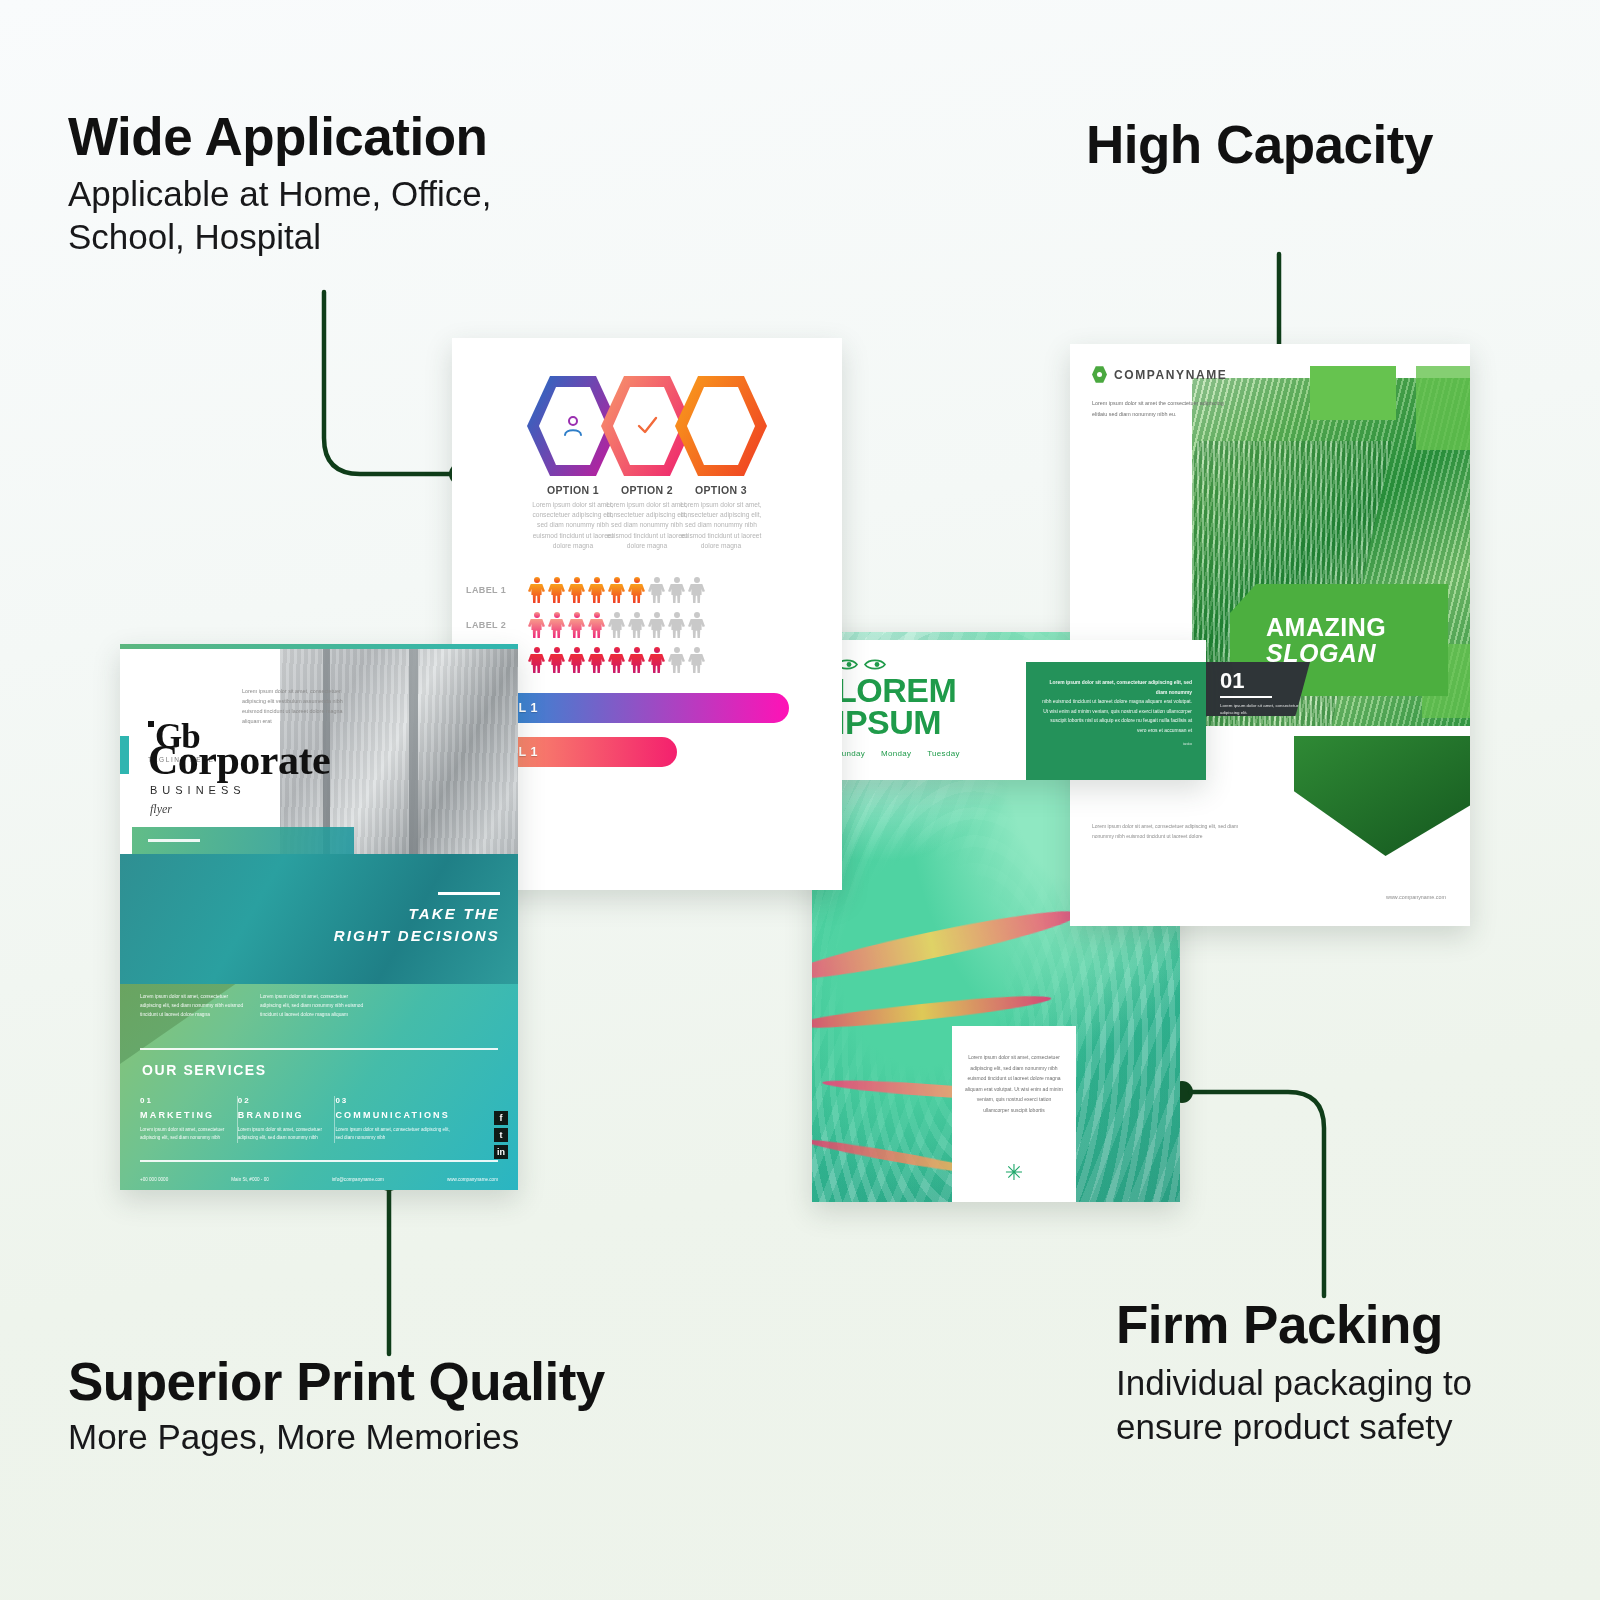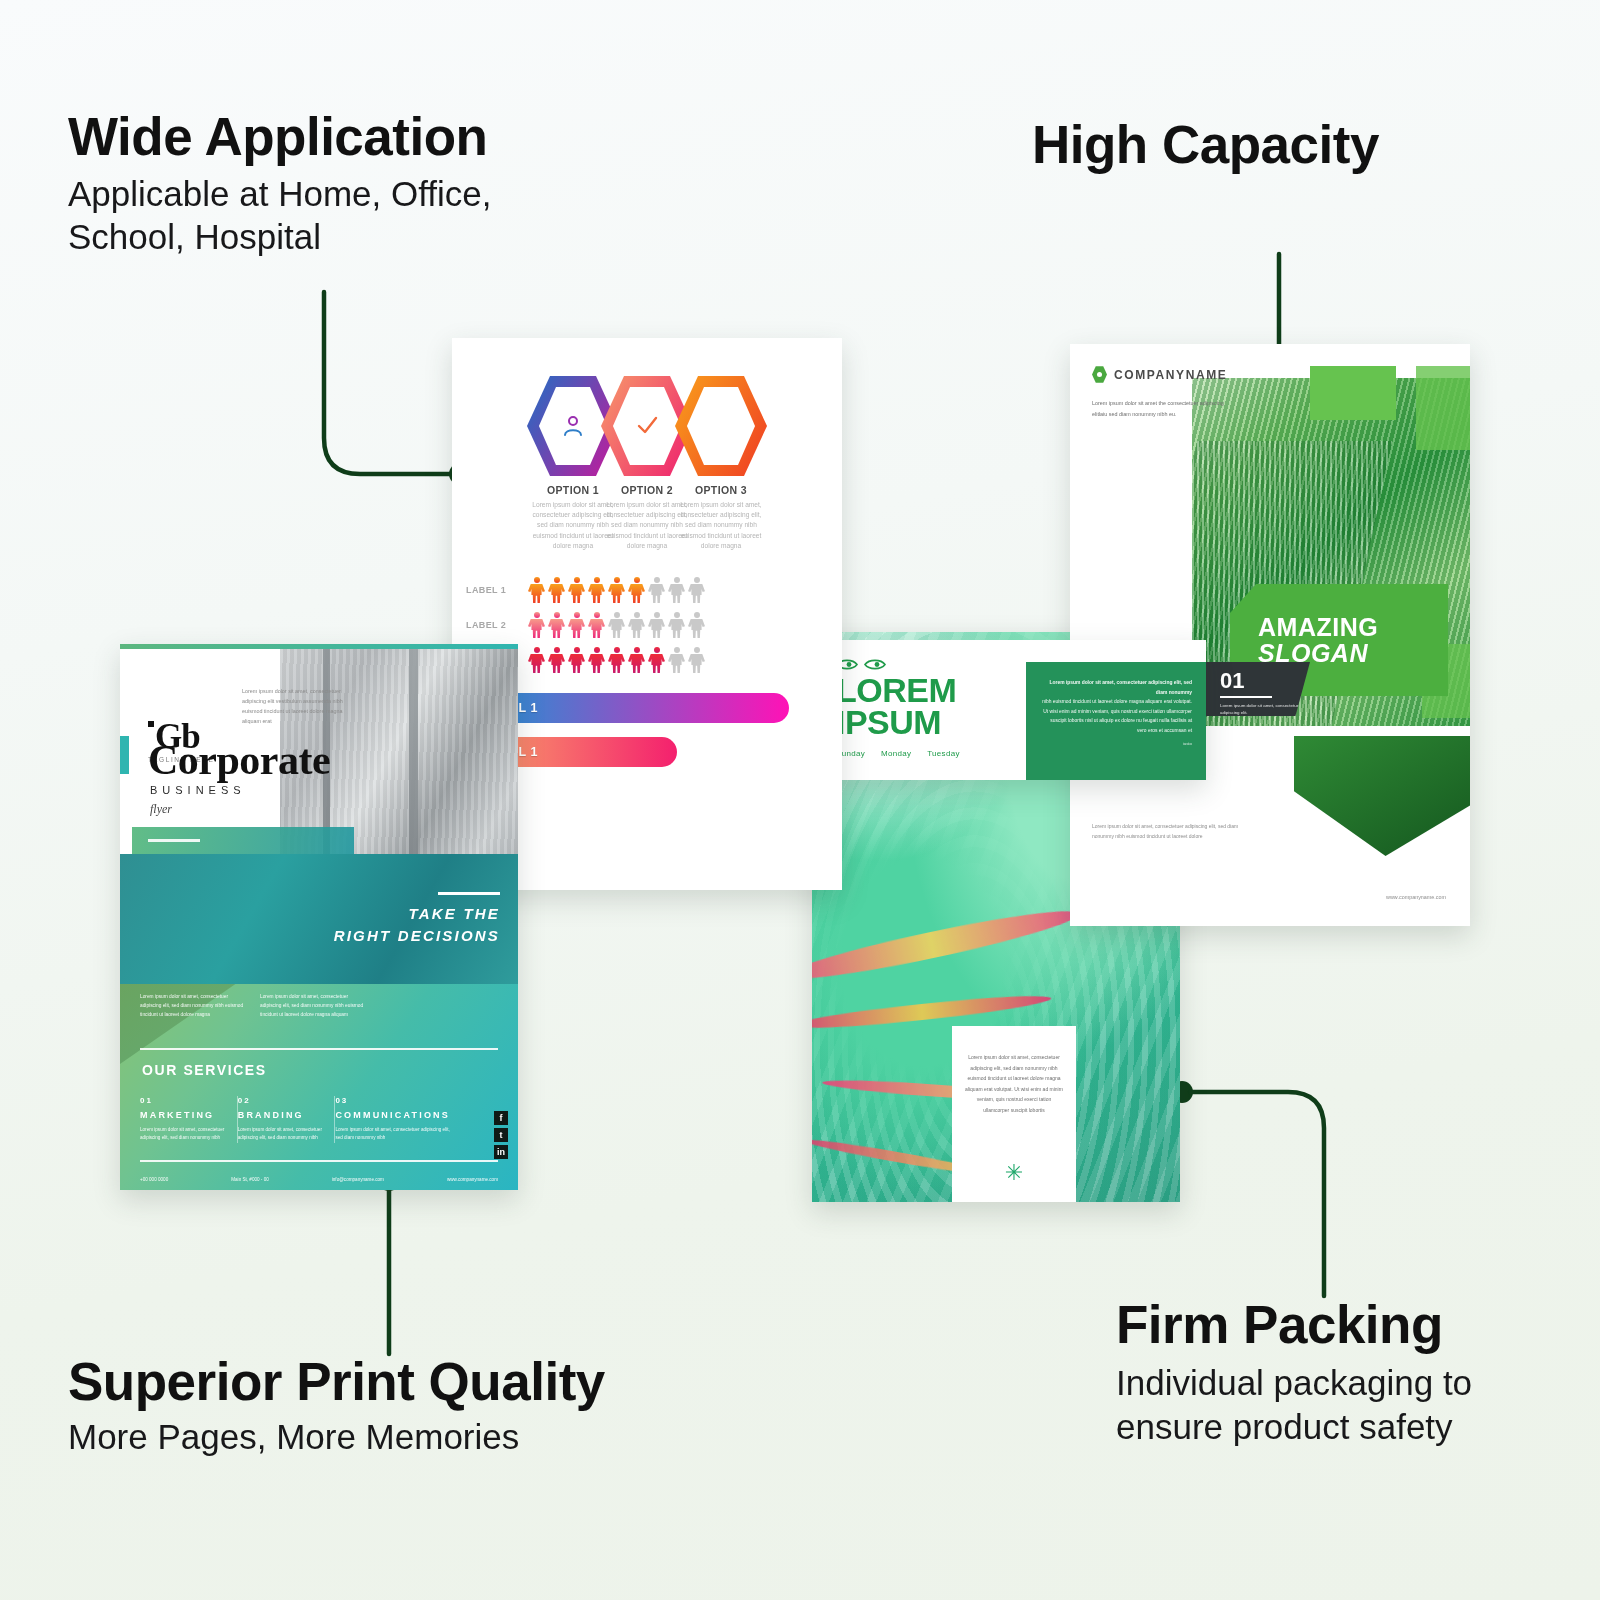"High Capacity" #feat-cap { left: 1032px -> 1086px }
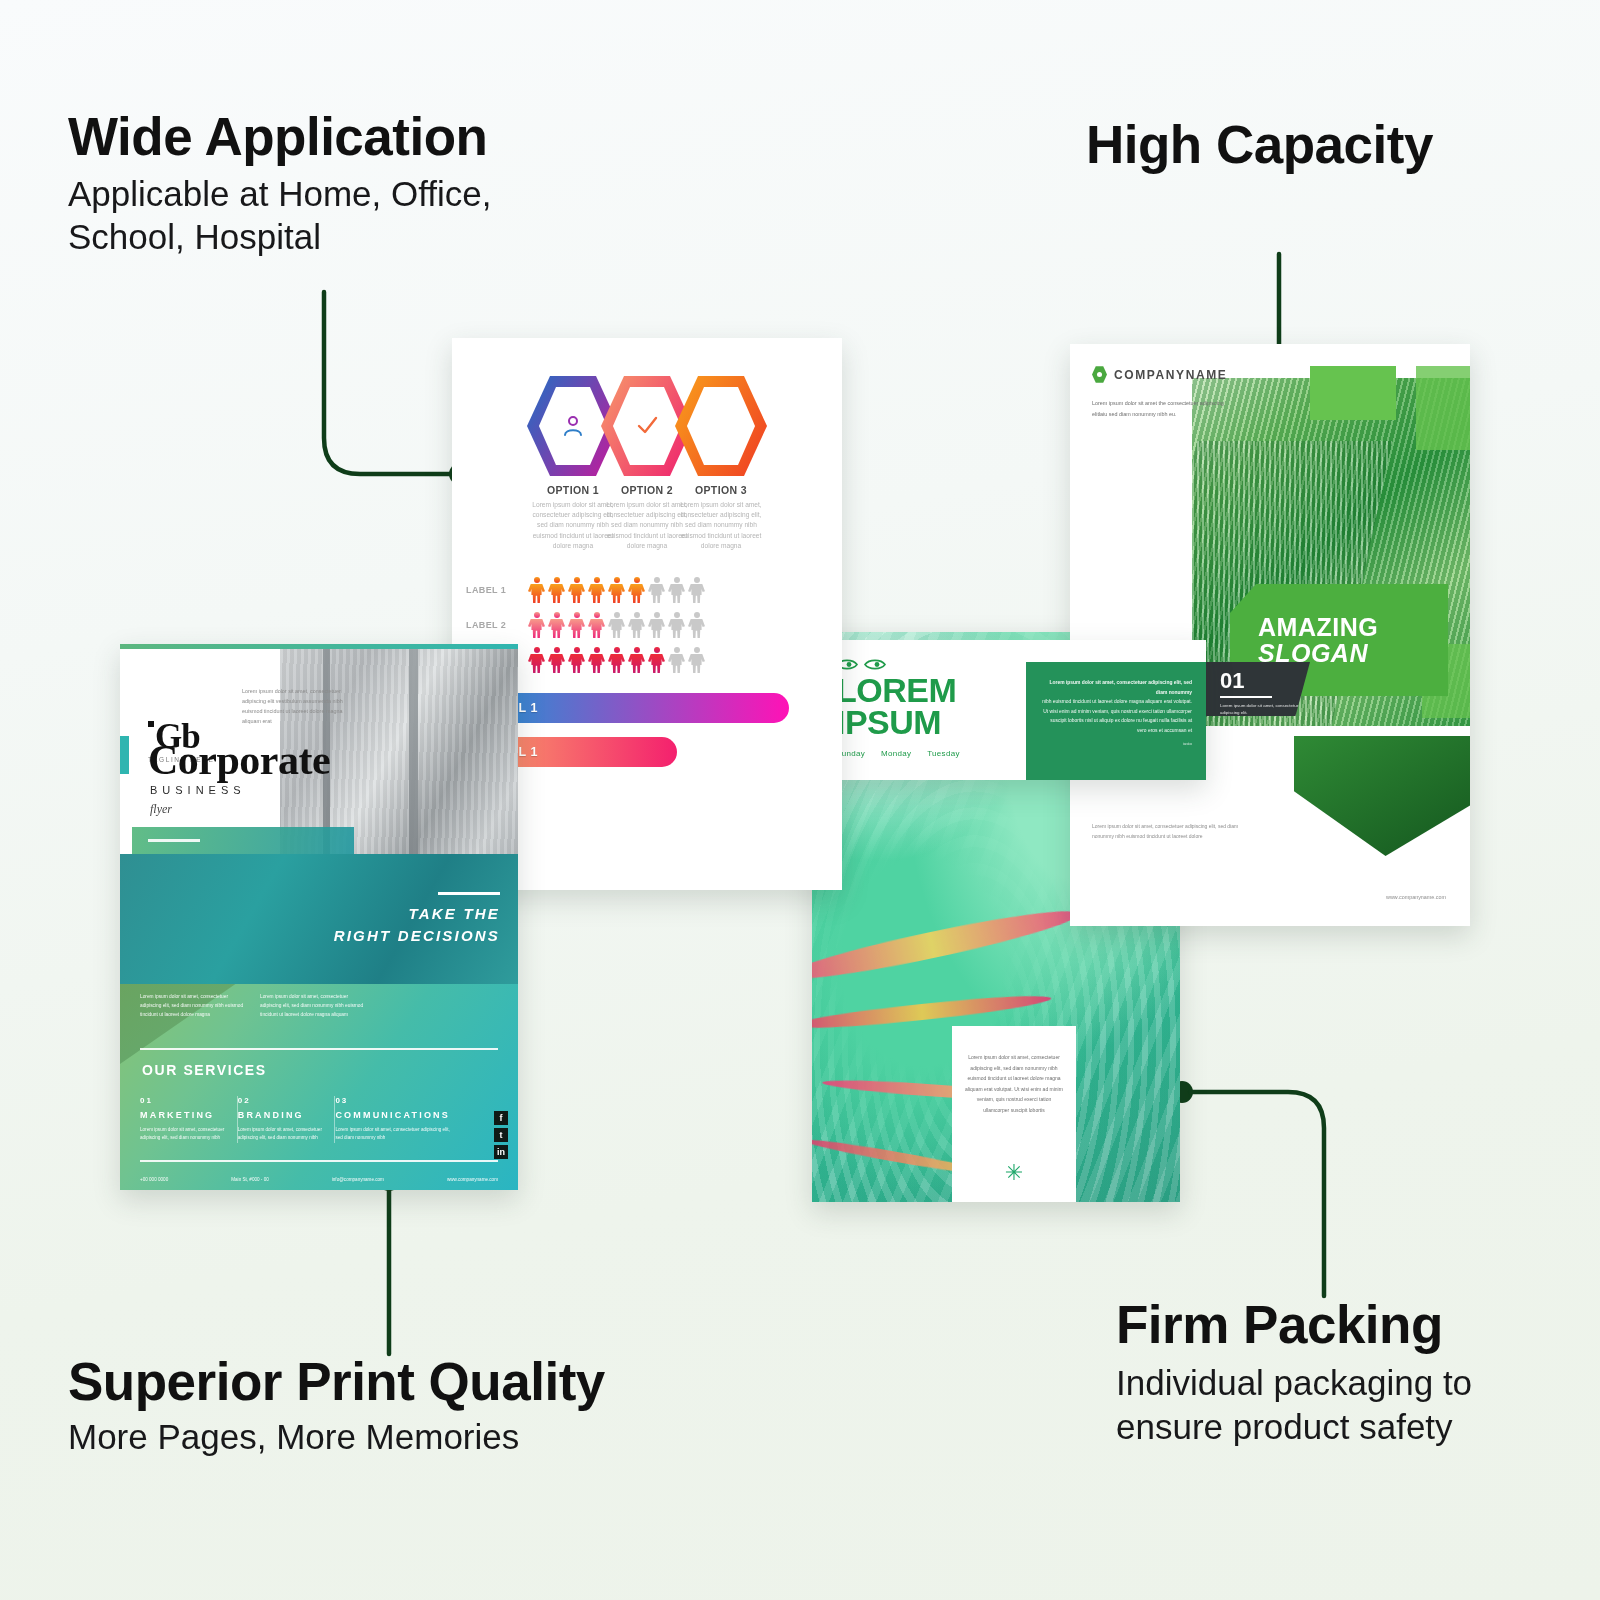"AMAZING" .gb-slogan-hex { padding-left: 28px -> 36px }
